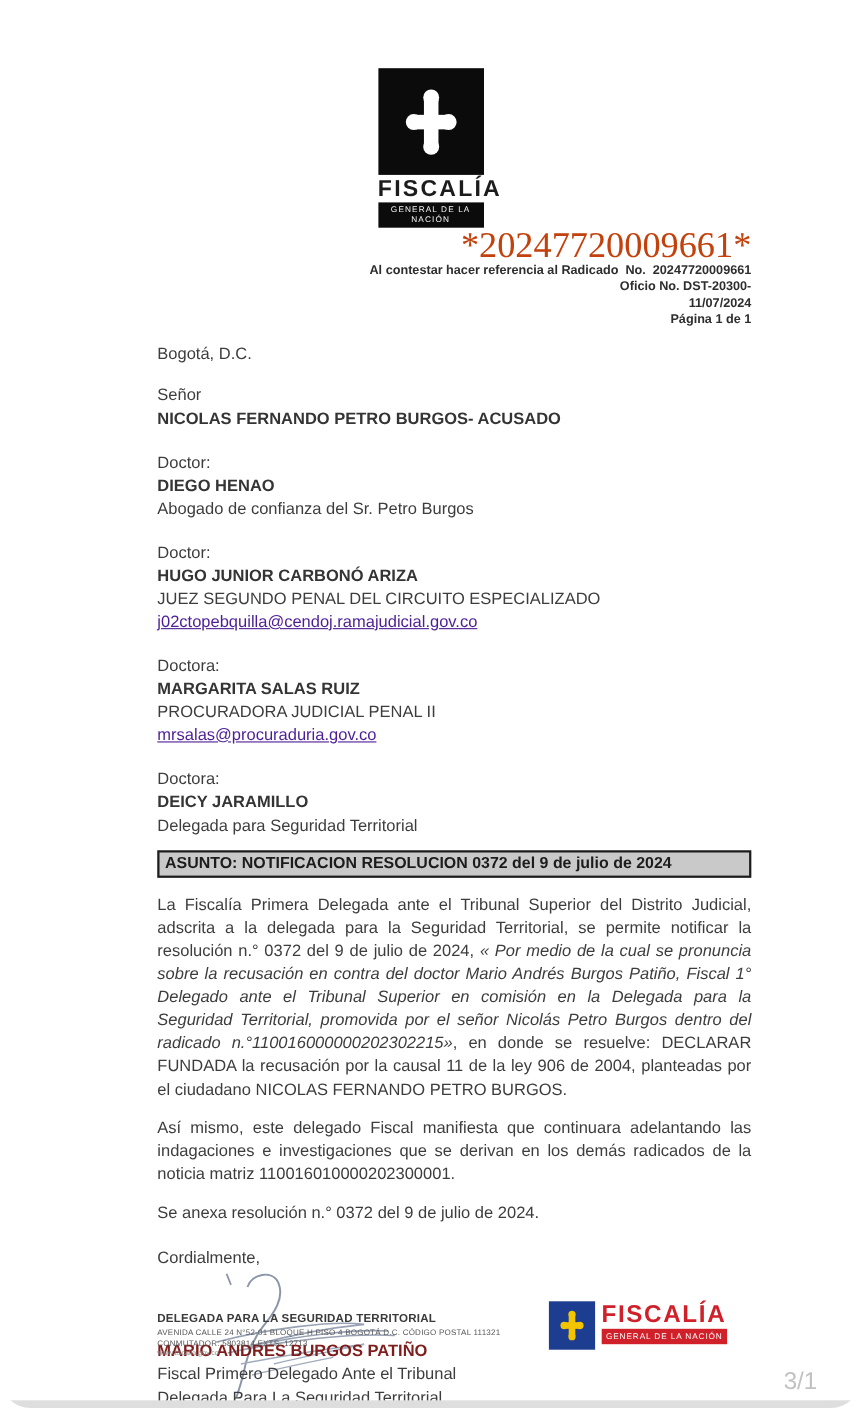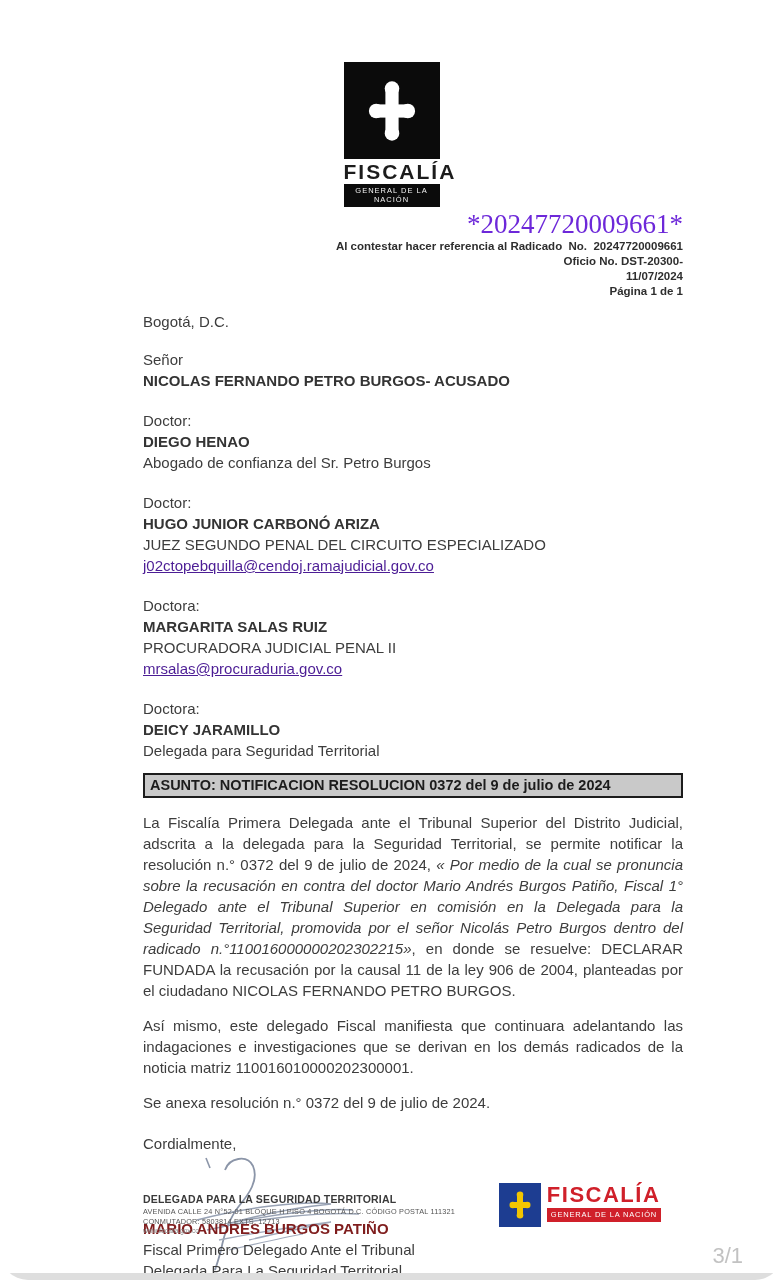"*20247720009661*" .barcode { color: #6d28d9 -> #c2410c; font-size: 27px -> 33px }
